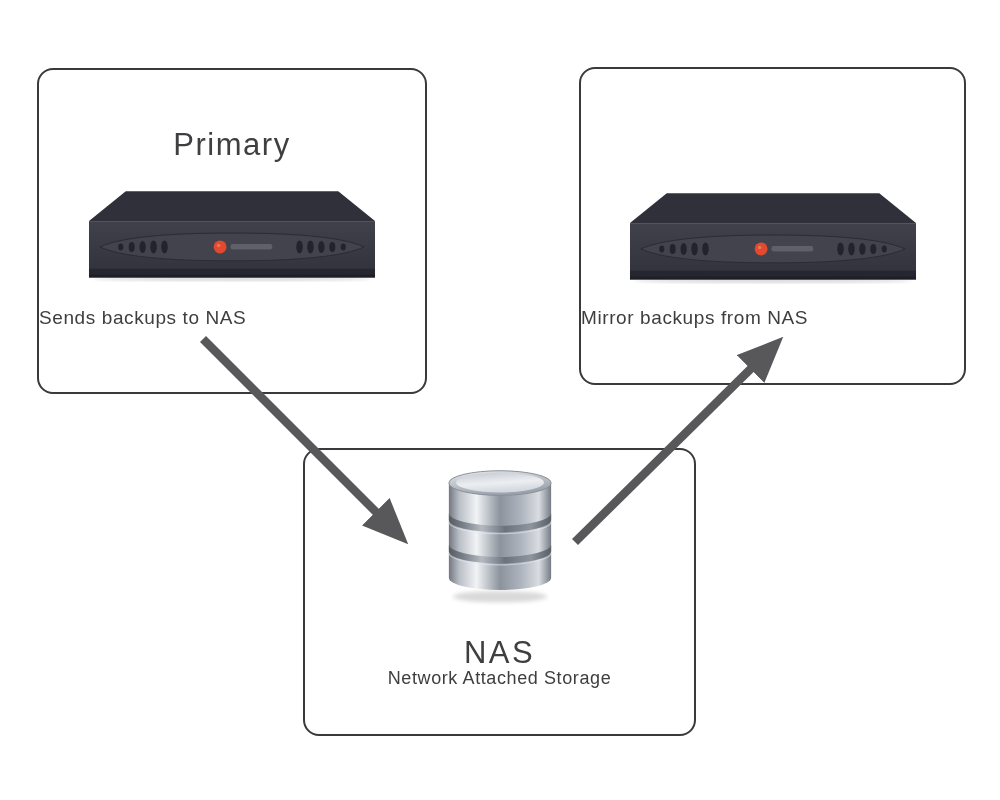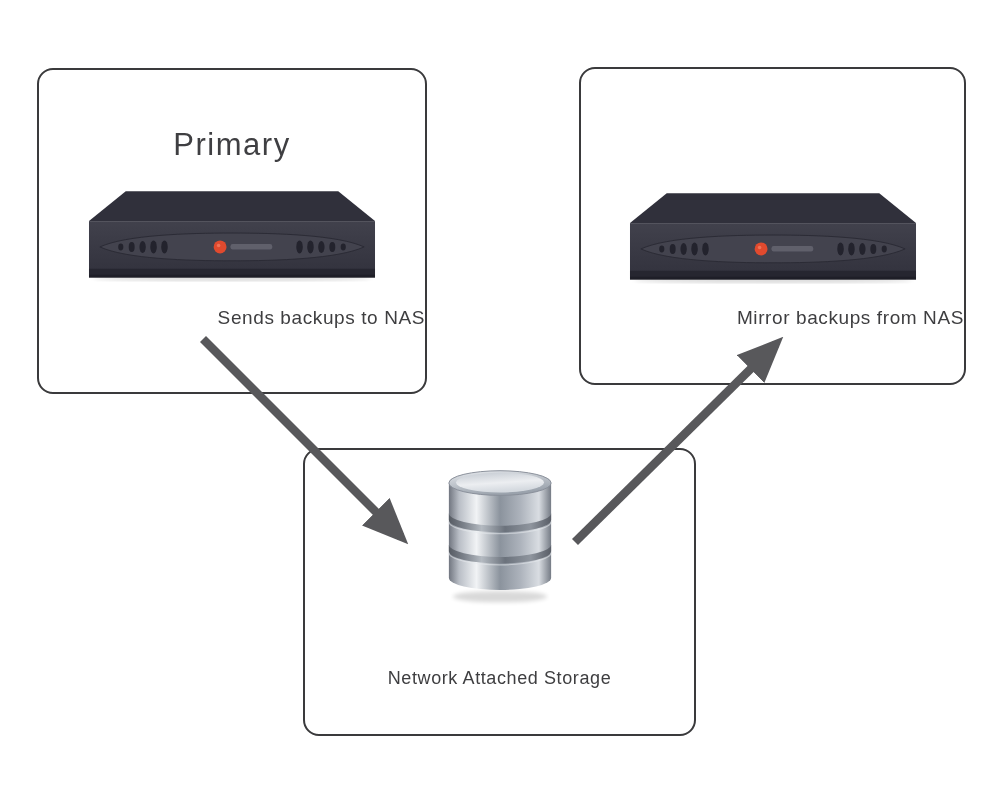"Sends backups to NAS" .node-caption { text-align: right -> left }
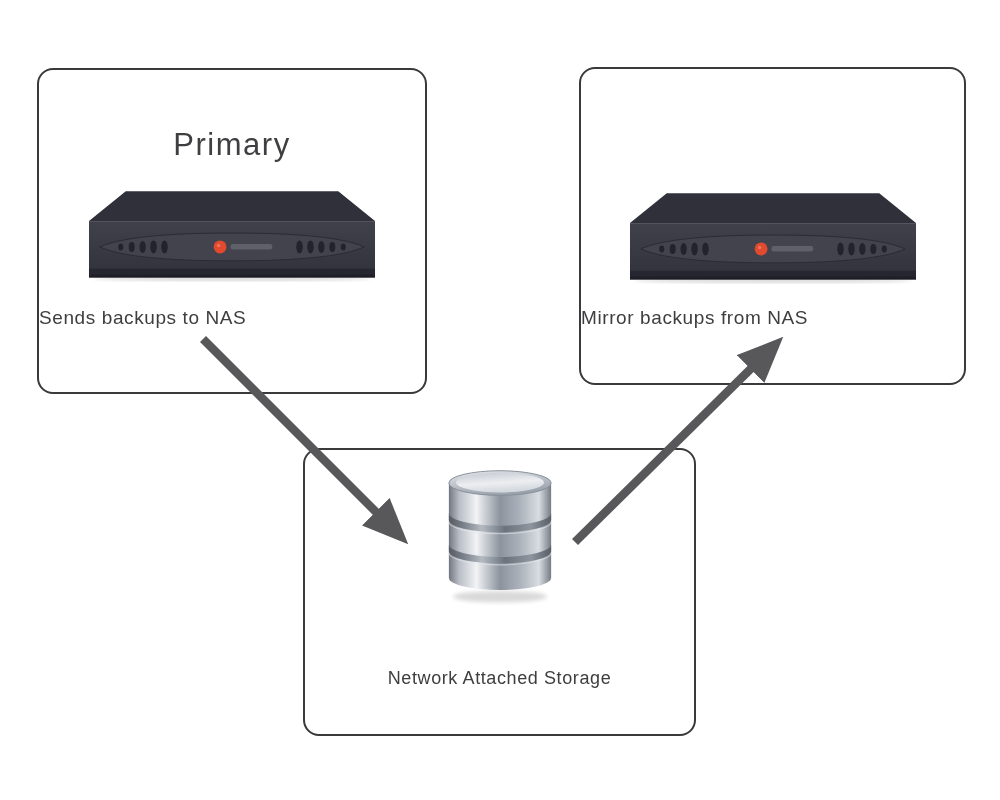"NAS" div.nas-title { html: none -> <div>NAS</div> }
